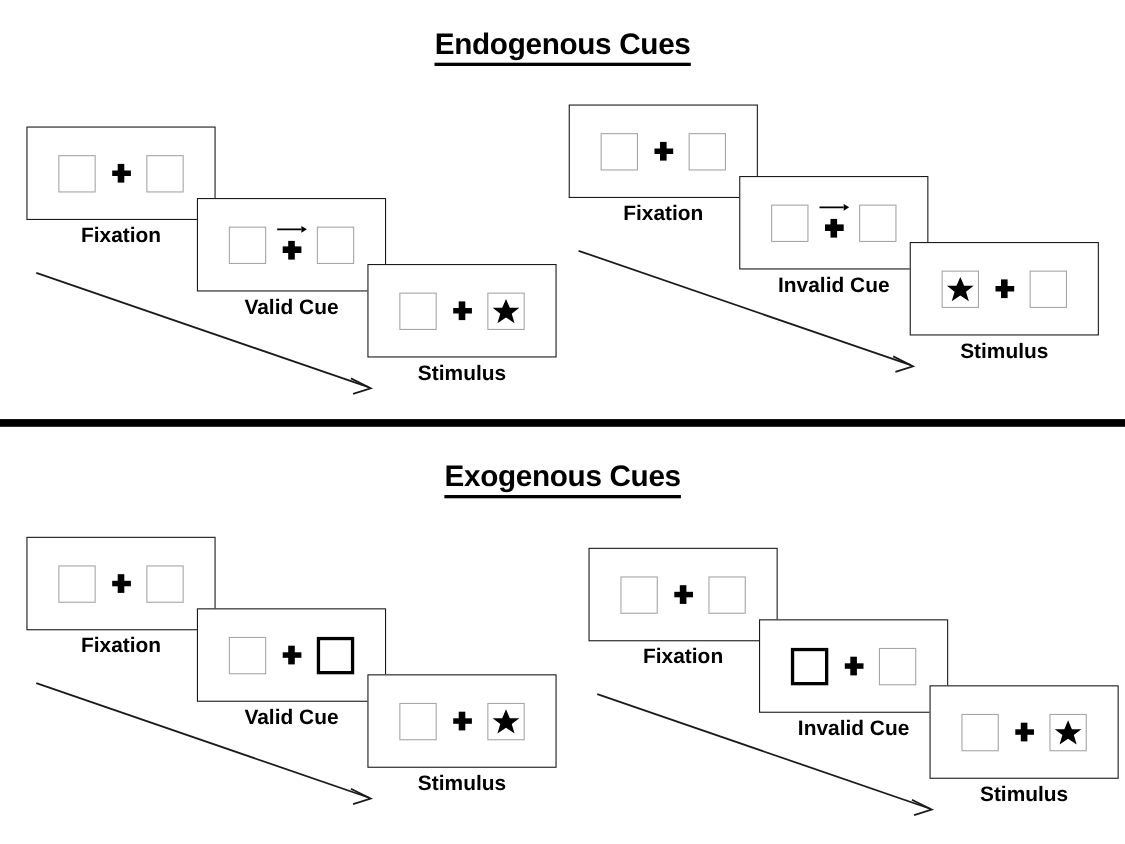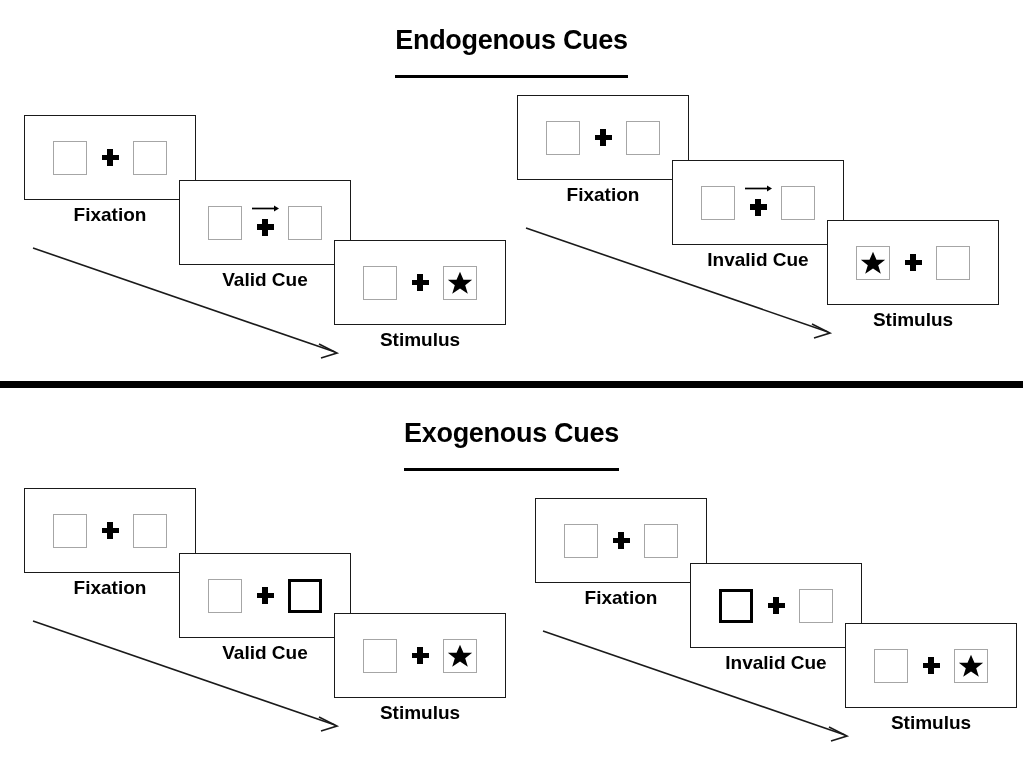"Endogenous Cues" .section-title span { padding-bottom: 19px -> 1px }
